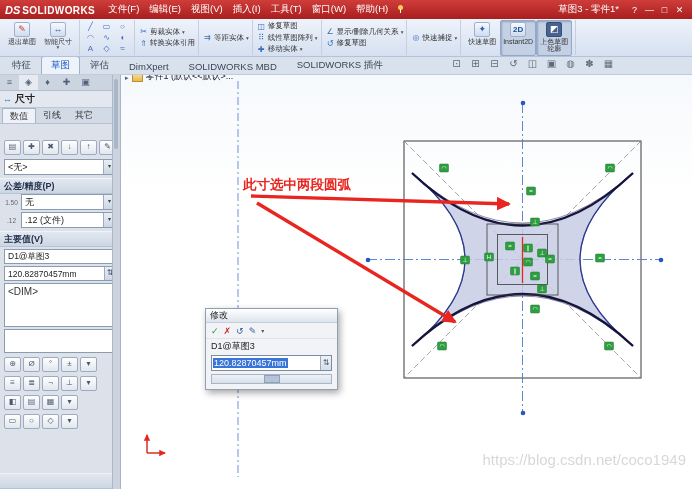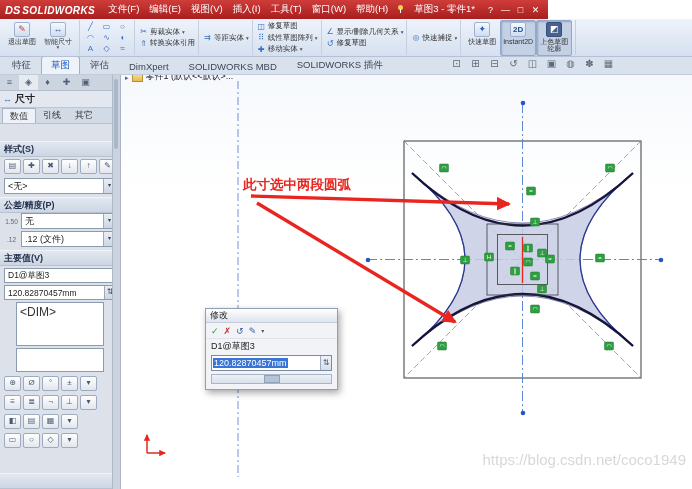"DS" .titlebar { width: 548px -> 692px }
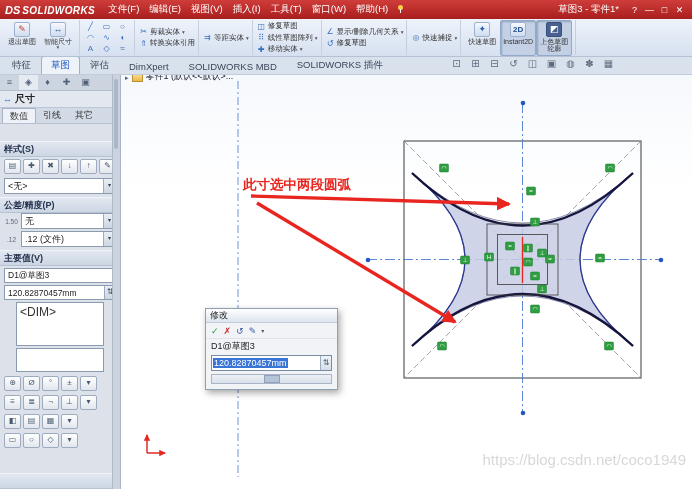"SOLIDWORKS" .logo-text { font-style: italic -> none }
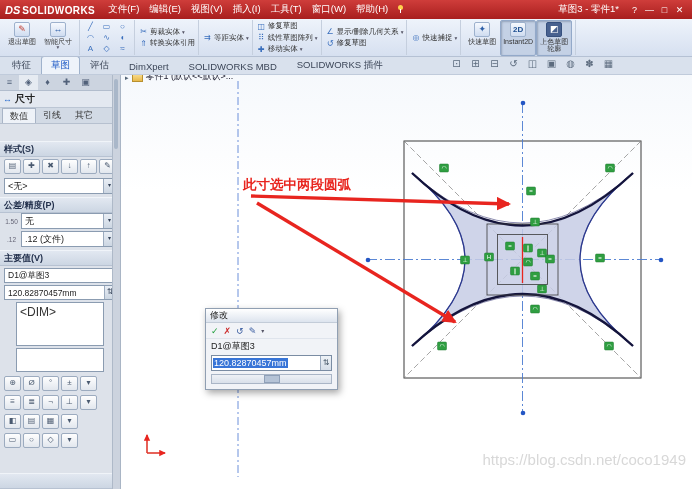"样式(S)" div.sec { html: <div> <span>样式(S)</span> </div> -> none }
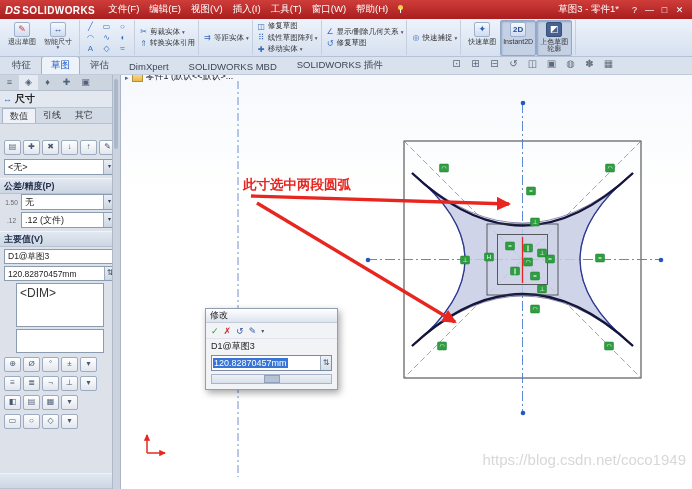"<DIM>" .dimbox { font-size: 12px -> 10px; margin: 2px 16px -> 2px 4px }
